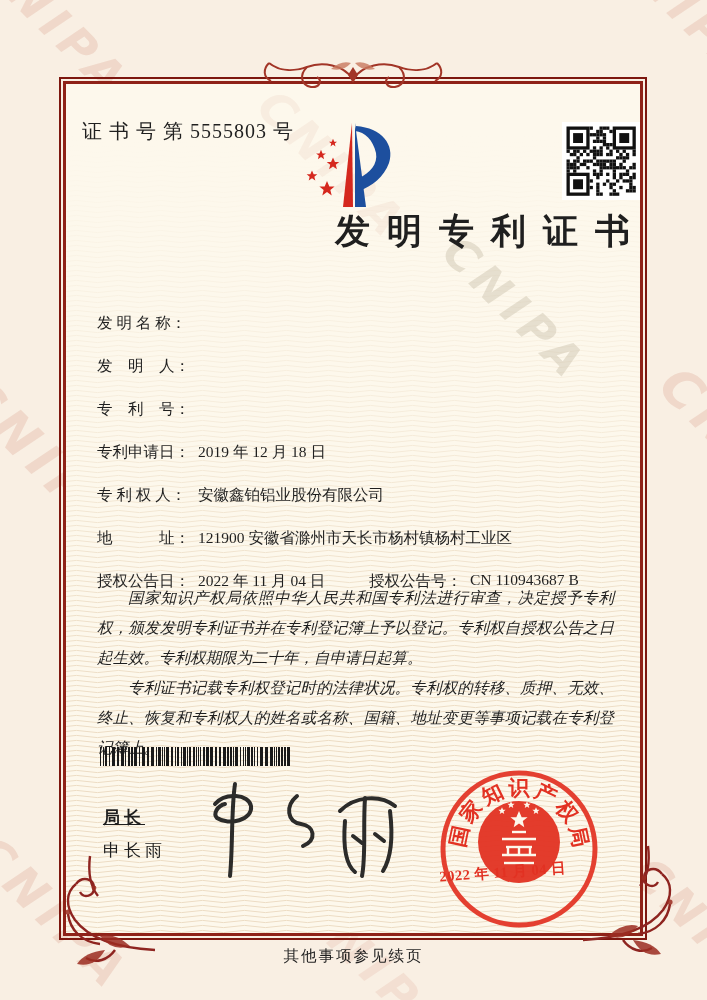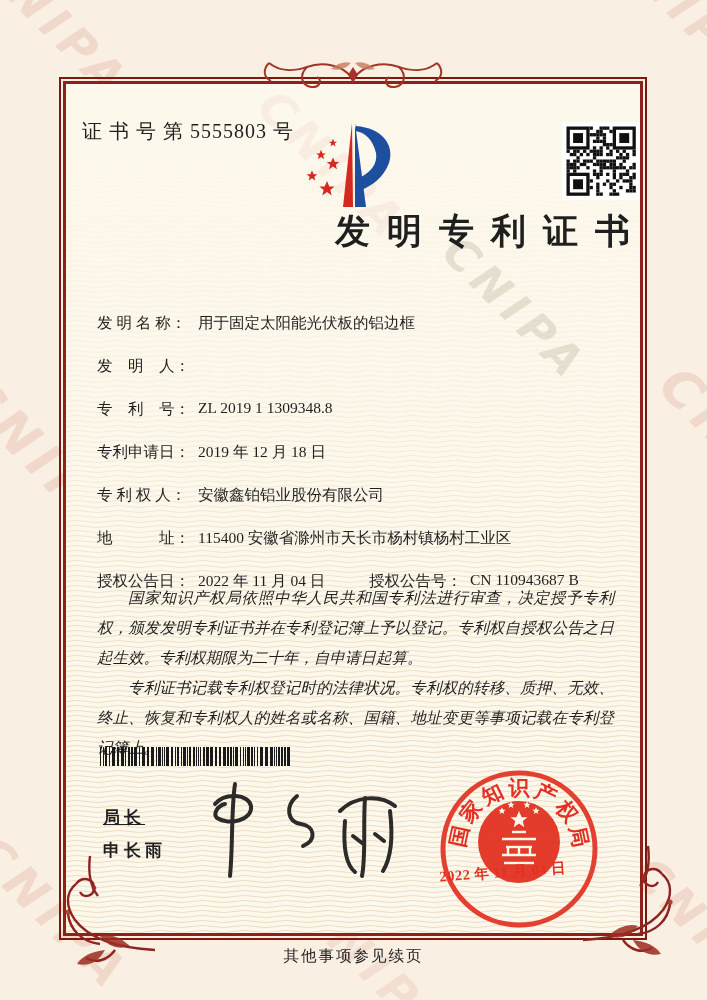"用于固定太阳能光伏板的铝边框" span.f-value { html: <span>用于固定太阳能光伏板的铝边框</span> -> none }
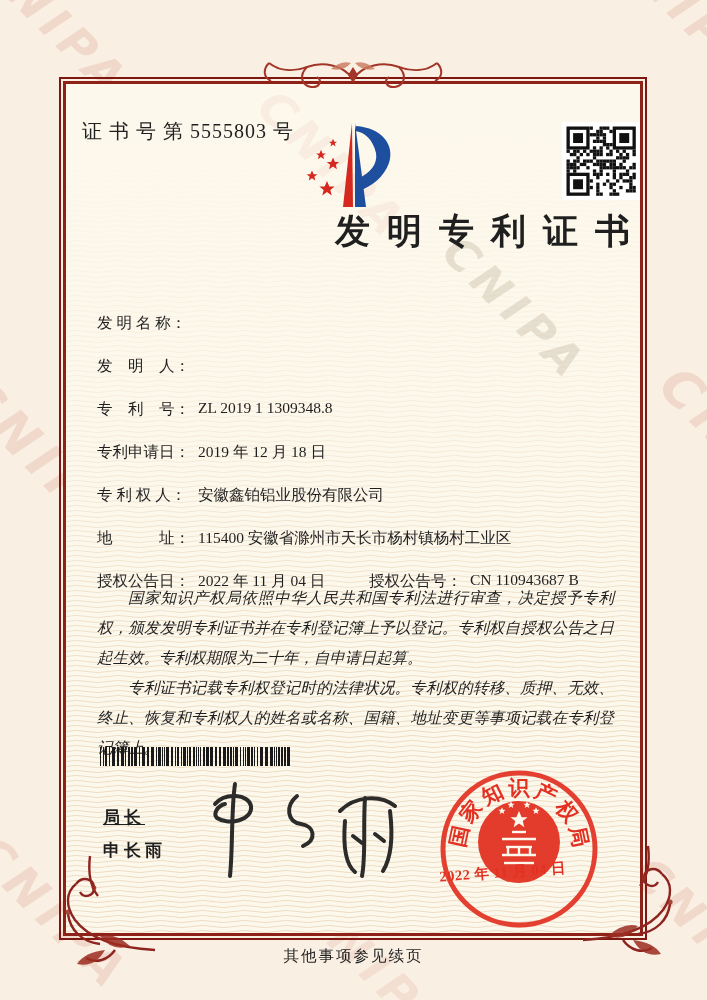"ZL 2019 1 1309348.8" span.f-value { html: <span>ZL 2019 1 1309348.8</span> -> none }
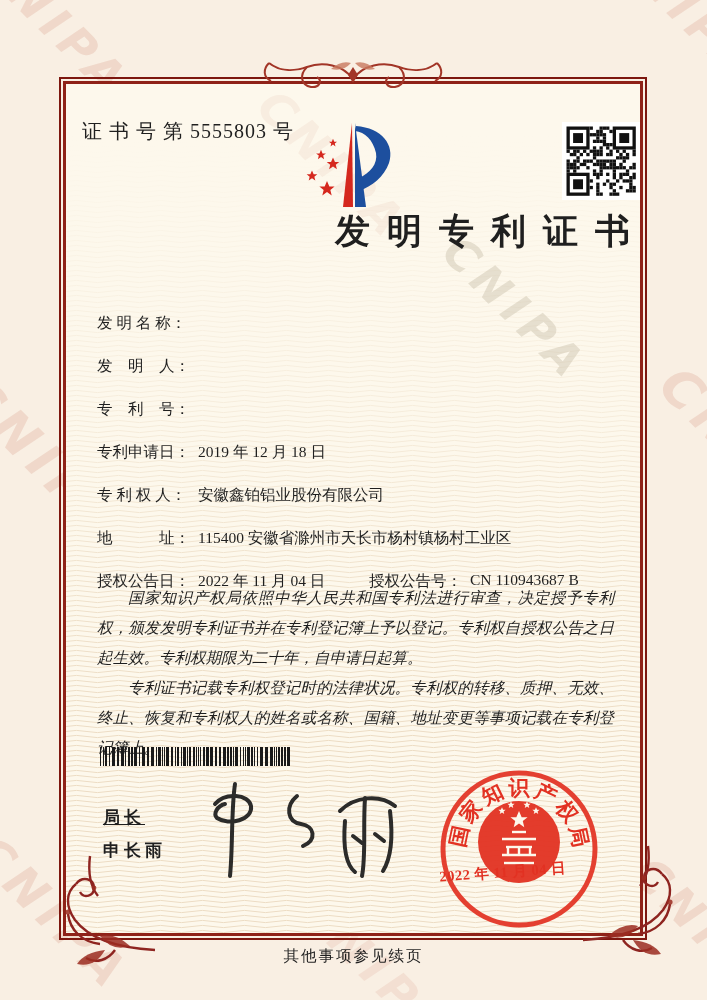"115400 安徽省滁州市天长市杨村镇杨村工业区" span.f-value { text: 115400 -> 121900 }
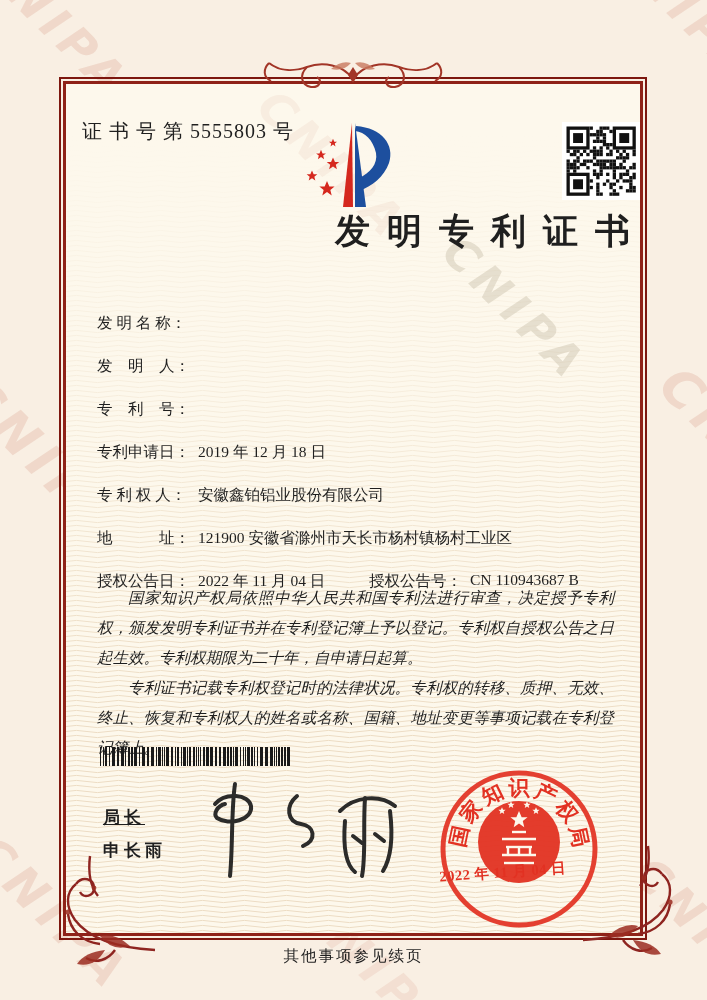"申长雨" .sig-name { font-weight: bold -> normal }
